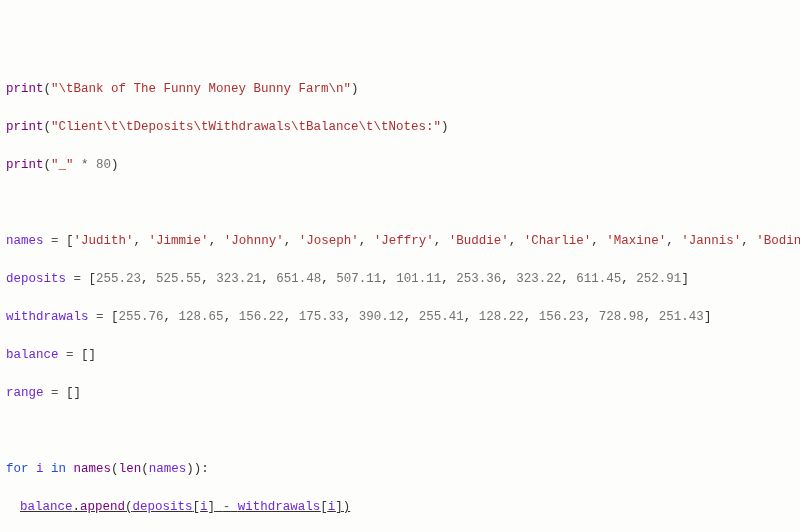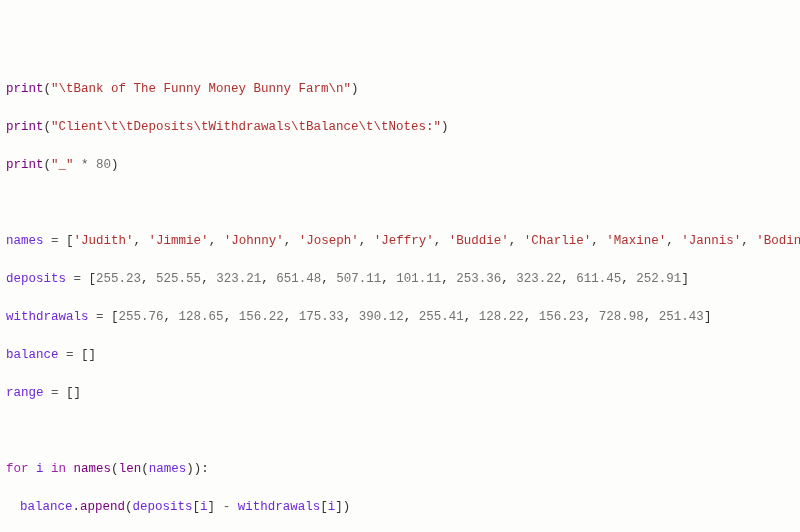"for" .k { color: #a21caf -> #1d4ed8 }
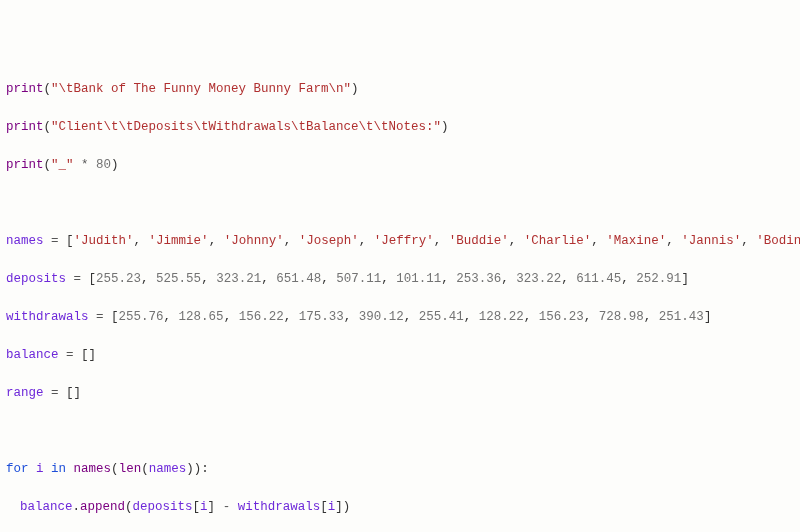"balance.append(deposits[i] -" .indent1 { text-decoration: none -> underline }
